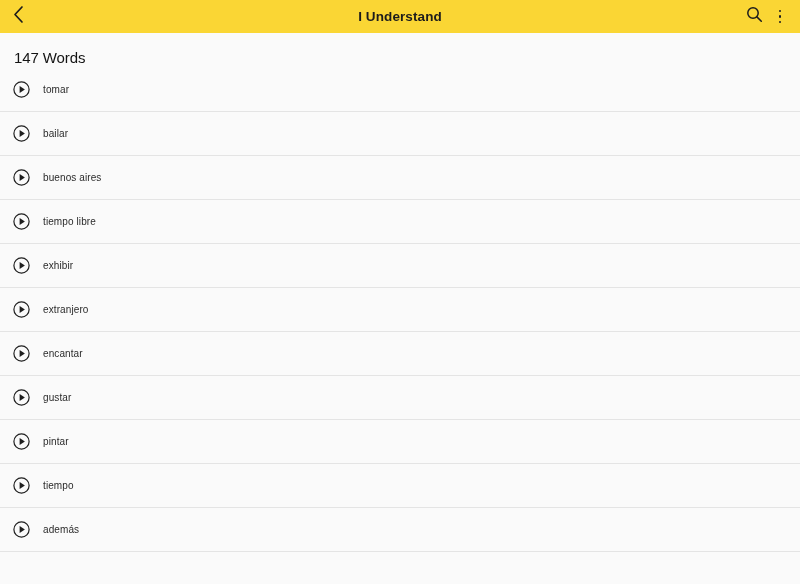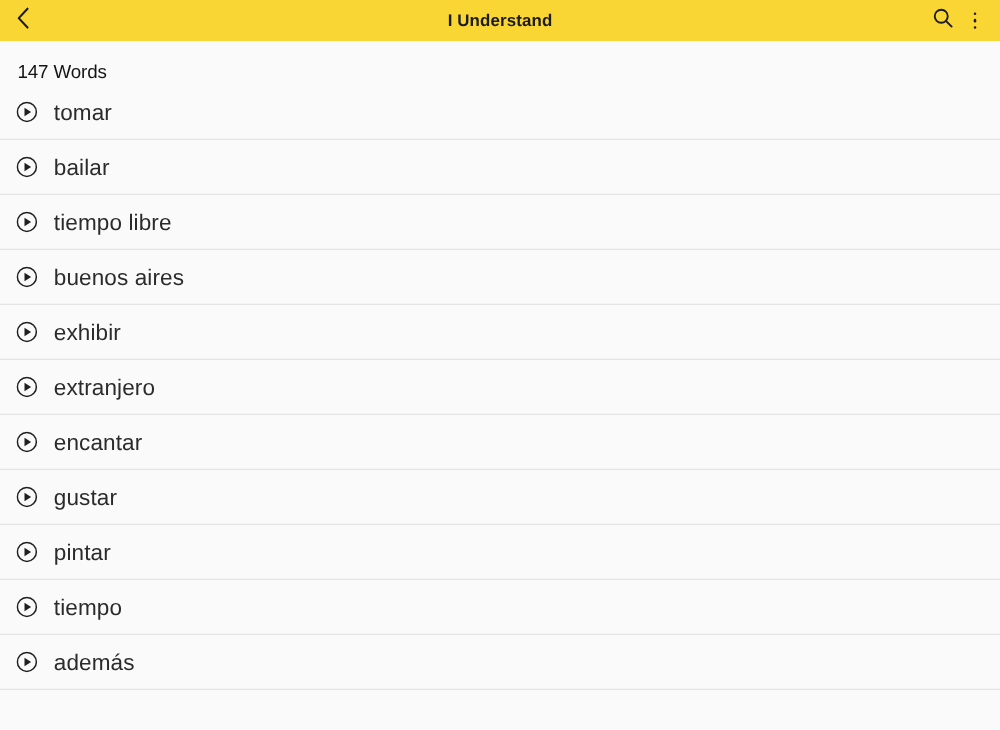"tomar" .word-label { font-size: 18px -> 10px }
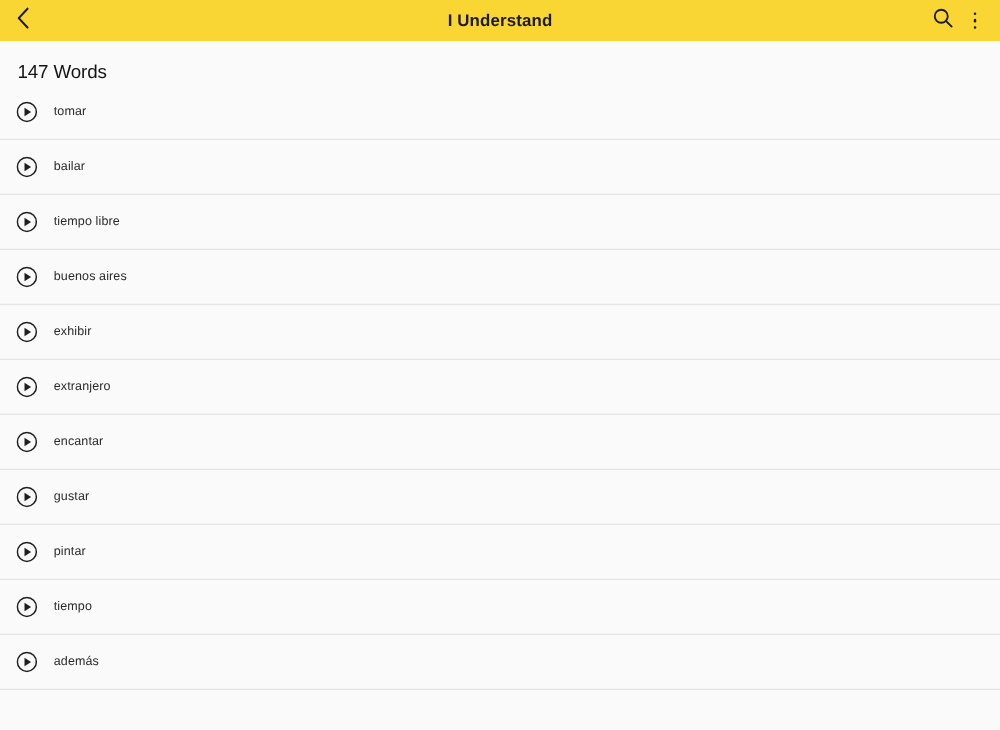"tiempo libre" li.word-row { order: before "buenos aires" -> after "buenos aires" }
